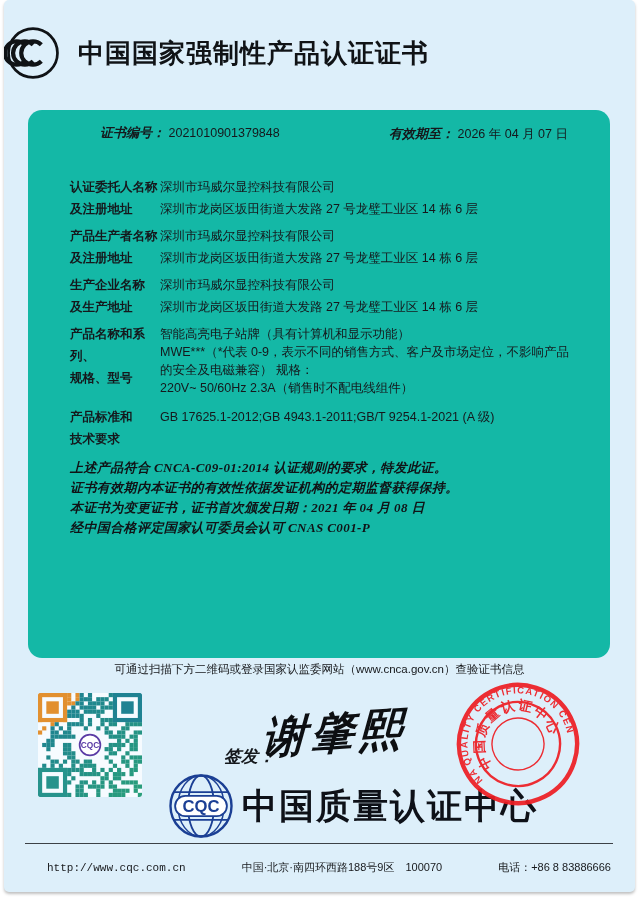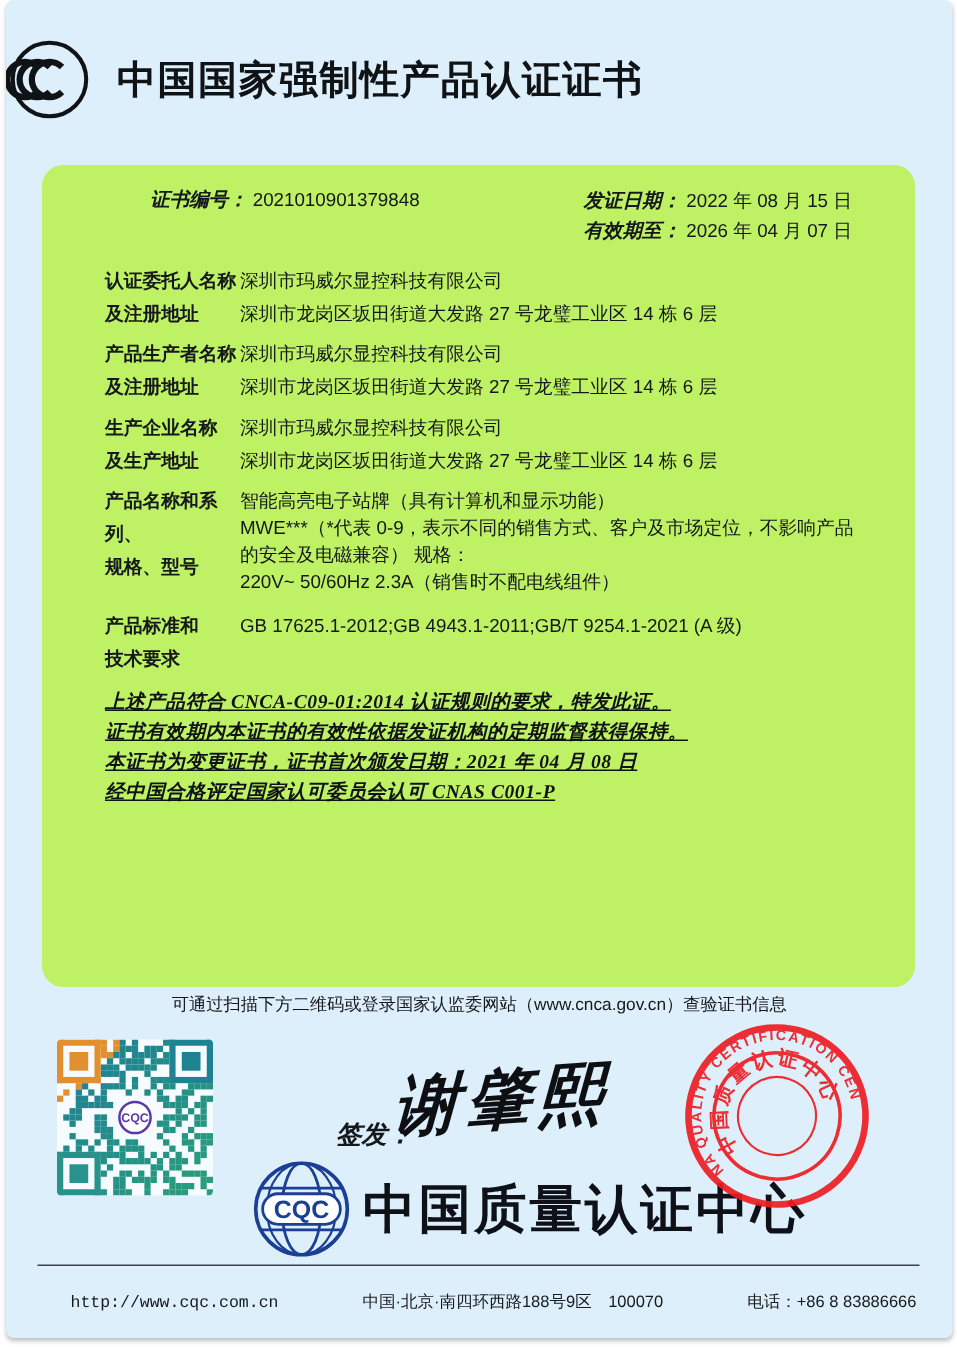"证书编号： 2021010901379848" .panel { background: #bef264 -> #14b8a6 }
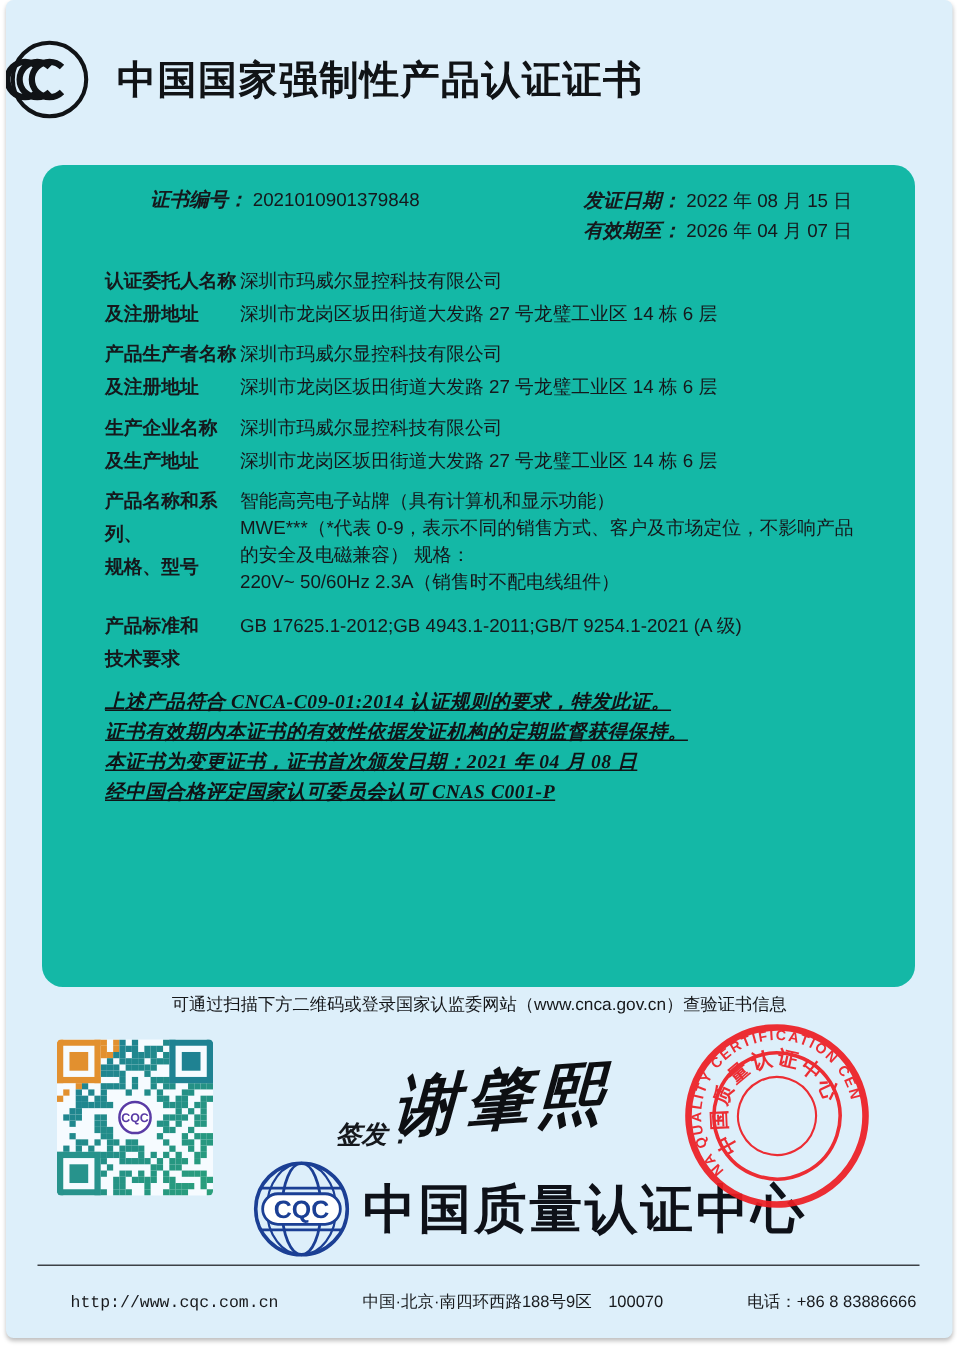"发证日期： 2022 年 08 月" div { html: <div> <span>发证日期：</span> <span>2022 年 08 月 15 日</span> </div> -> none }
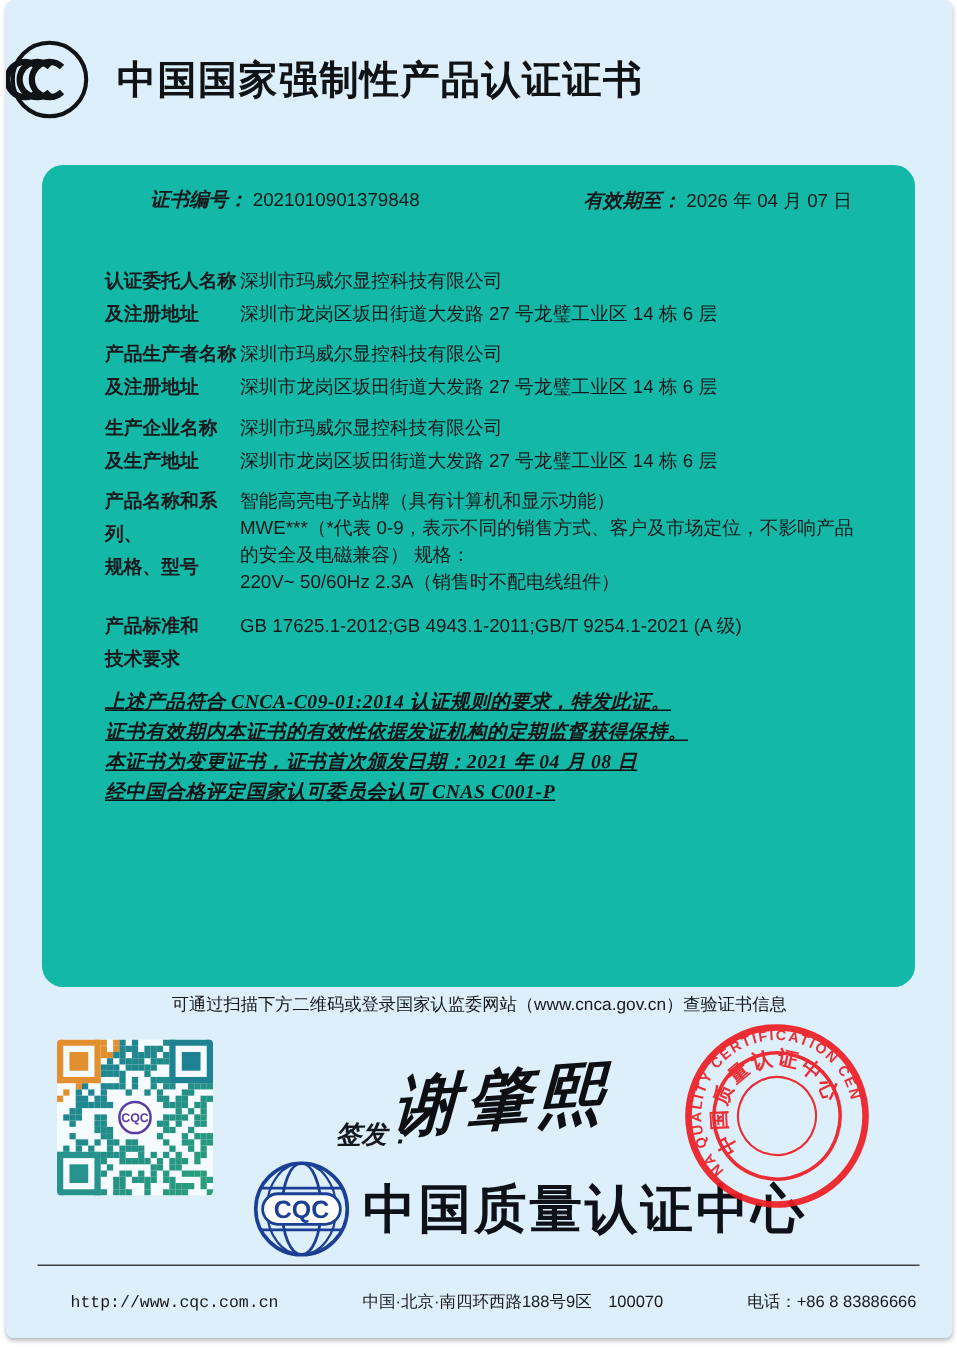"上述产品符合 CNCA-C09-01:2014 认证规则的要求，特发此证。" .notes { text-decoration: underline -> none }
